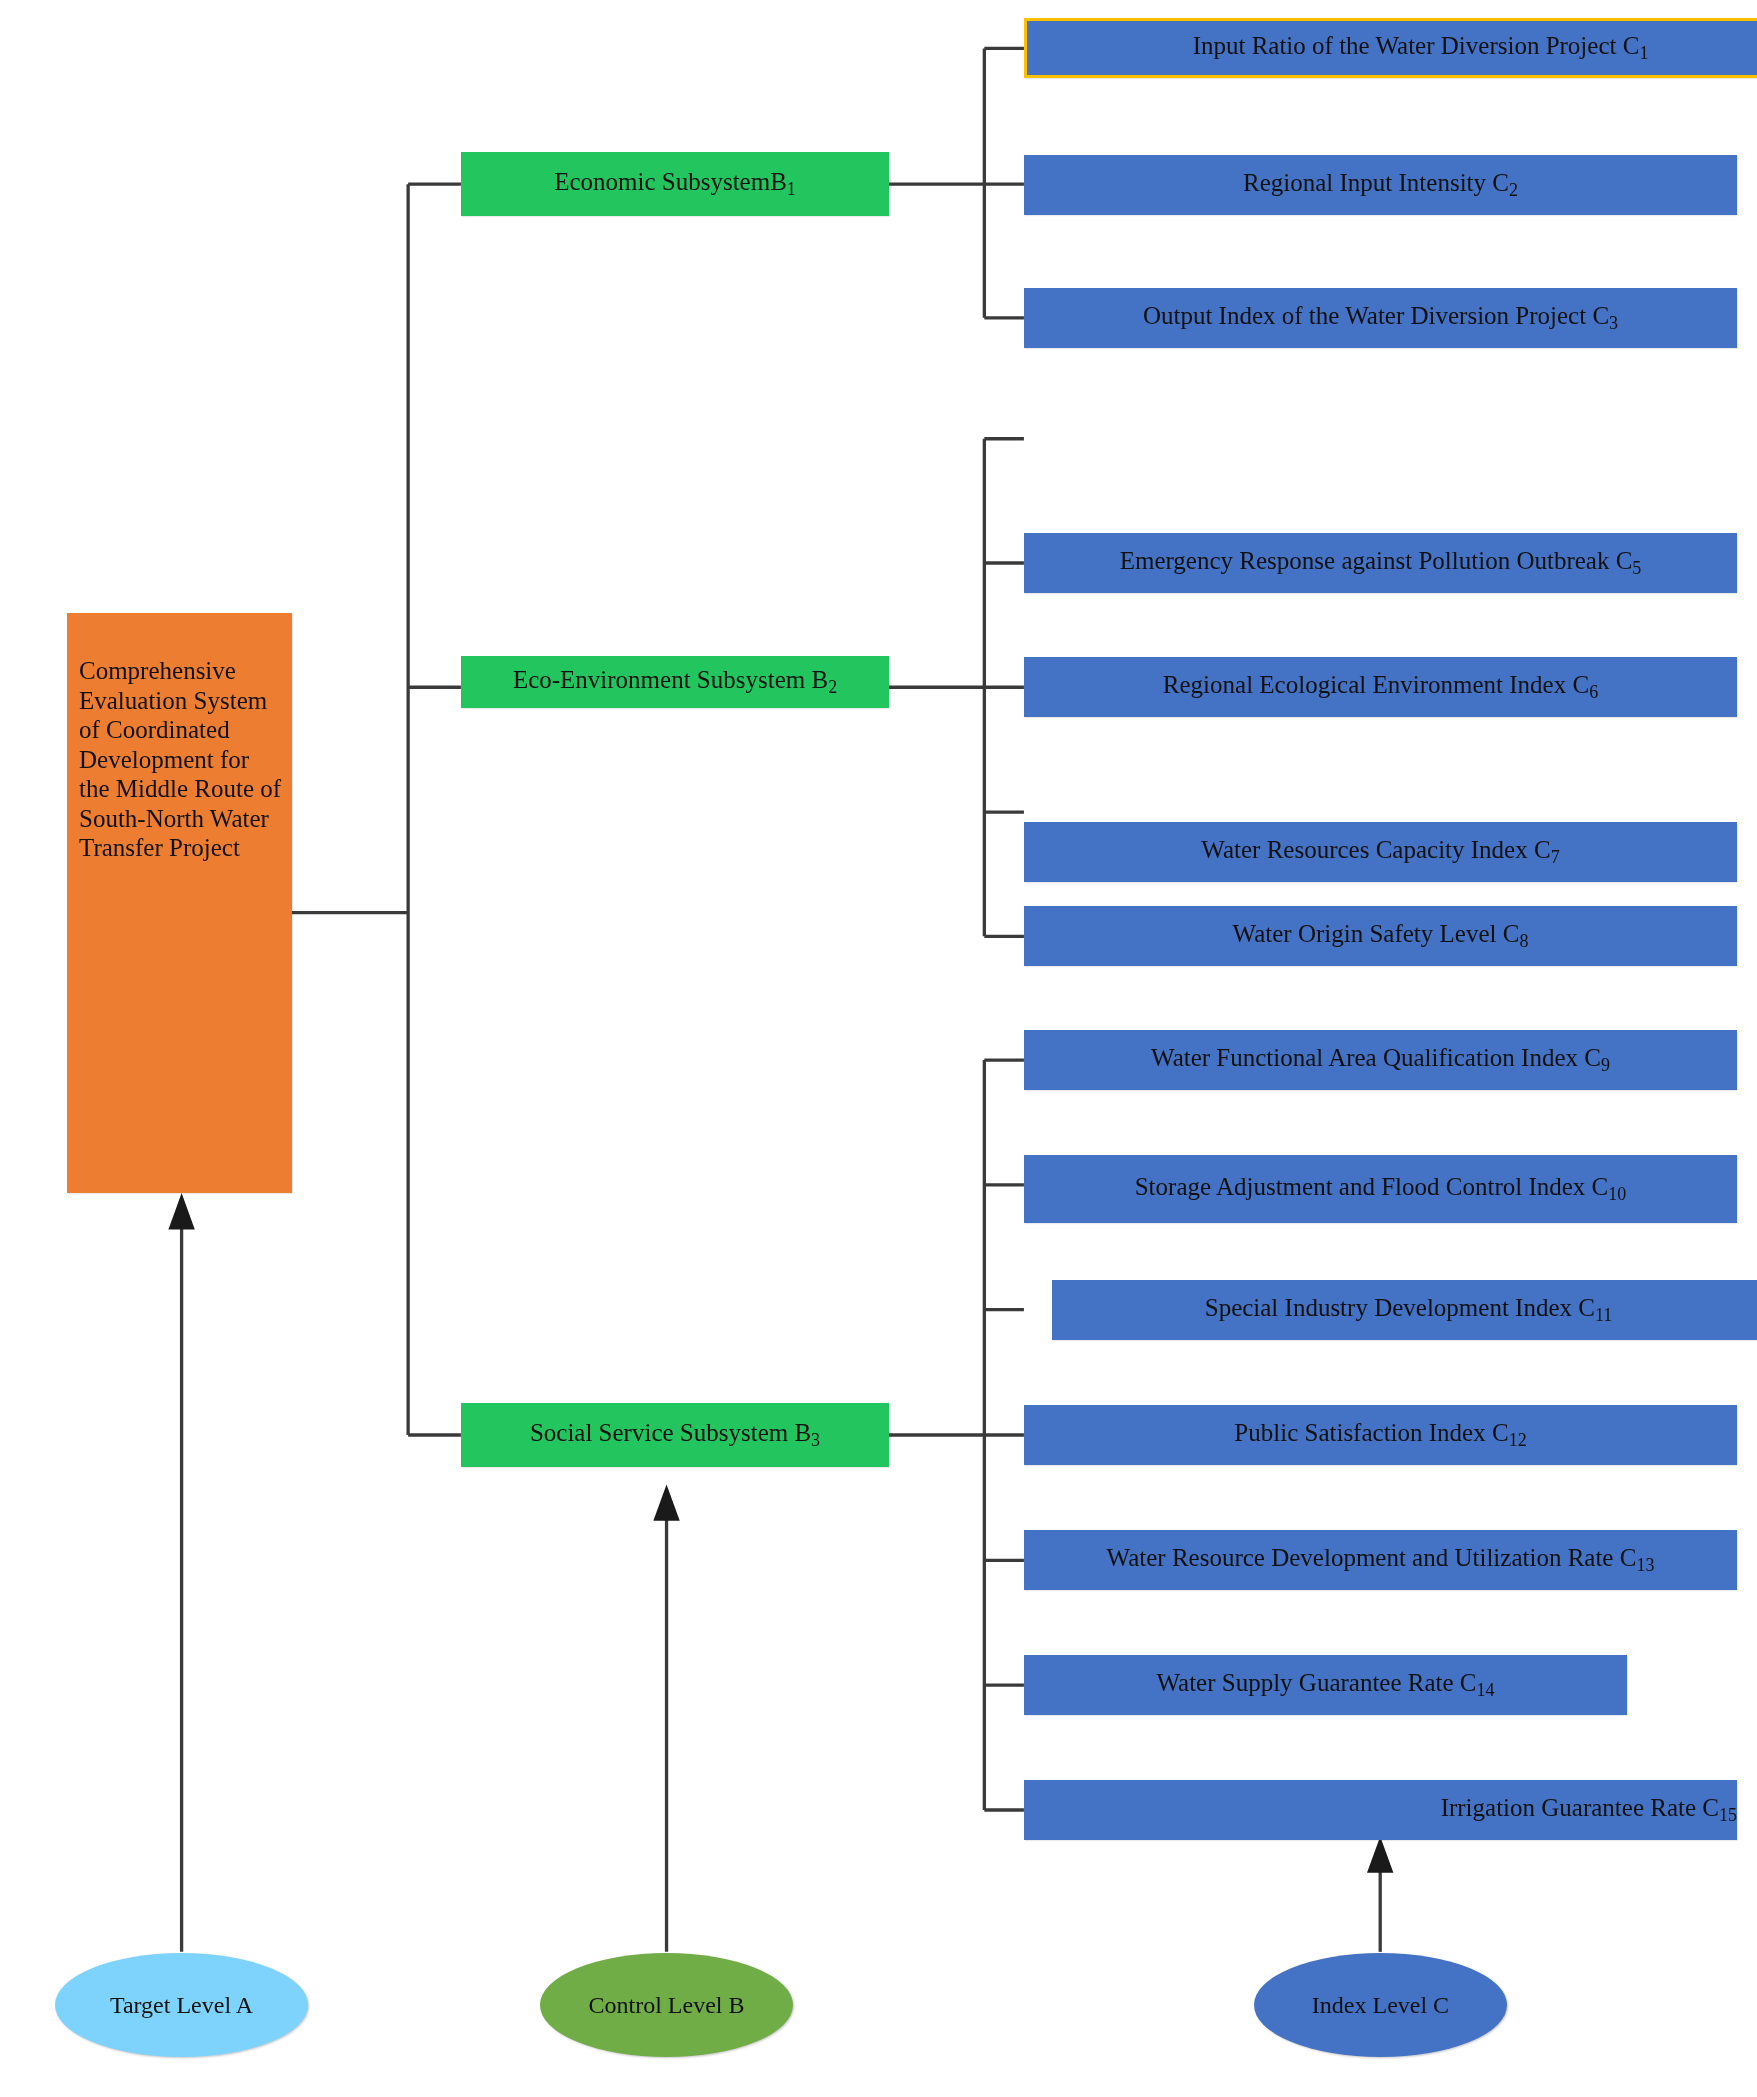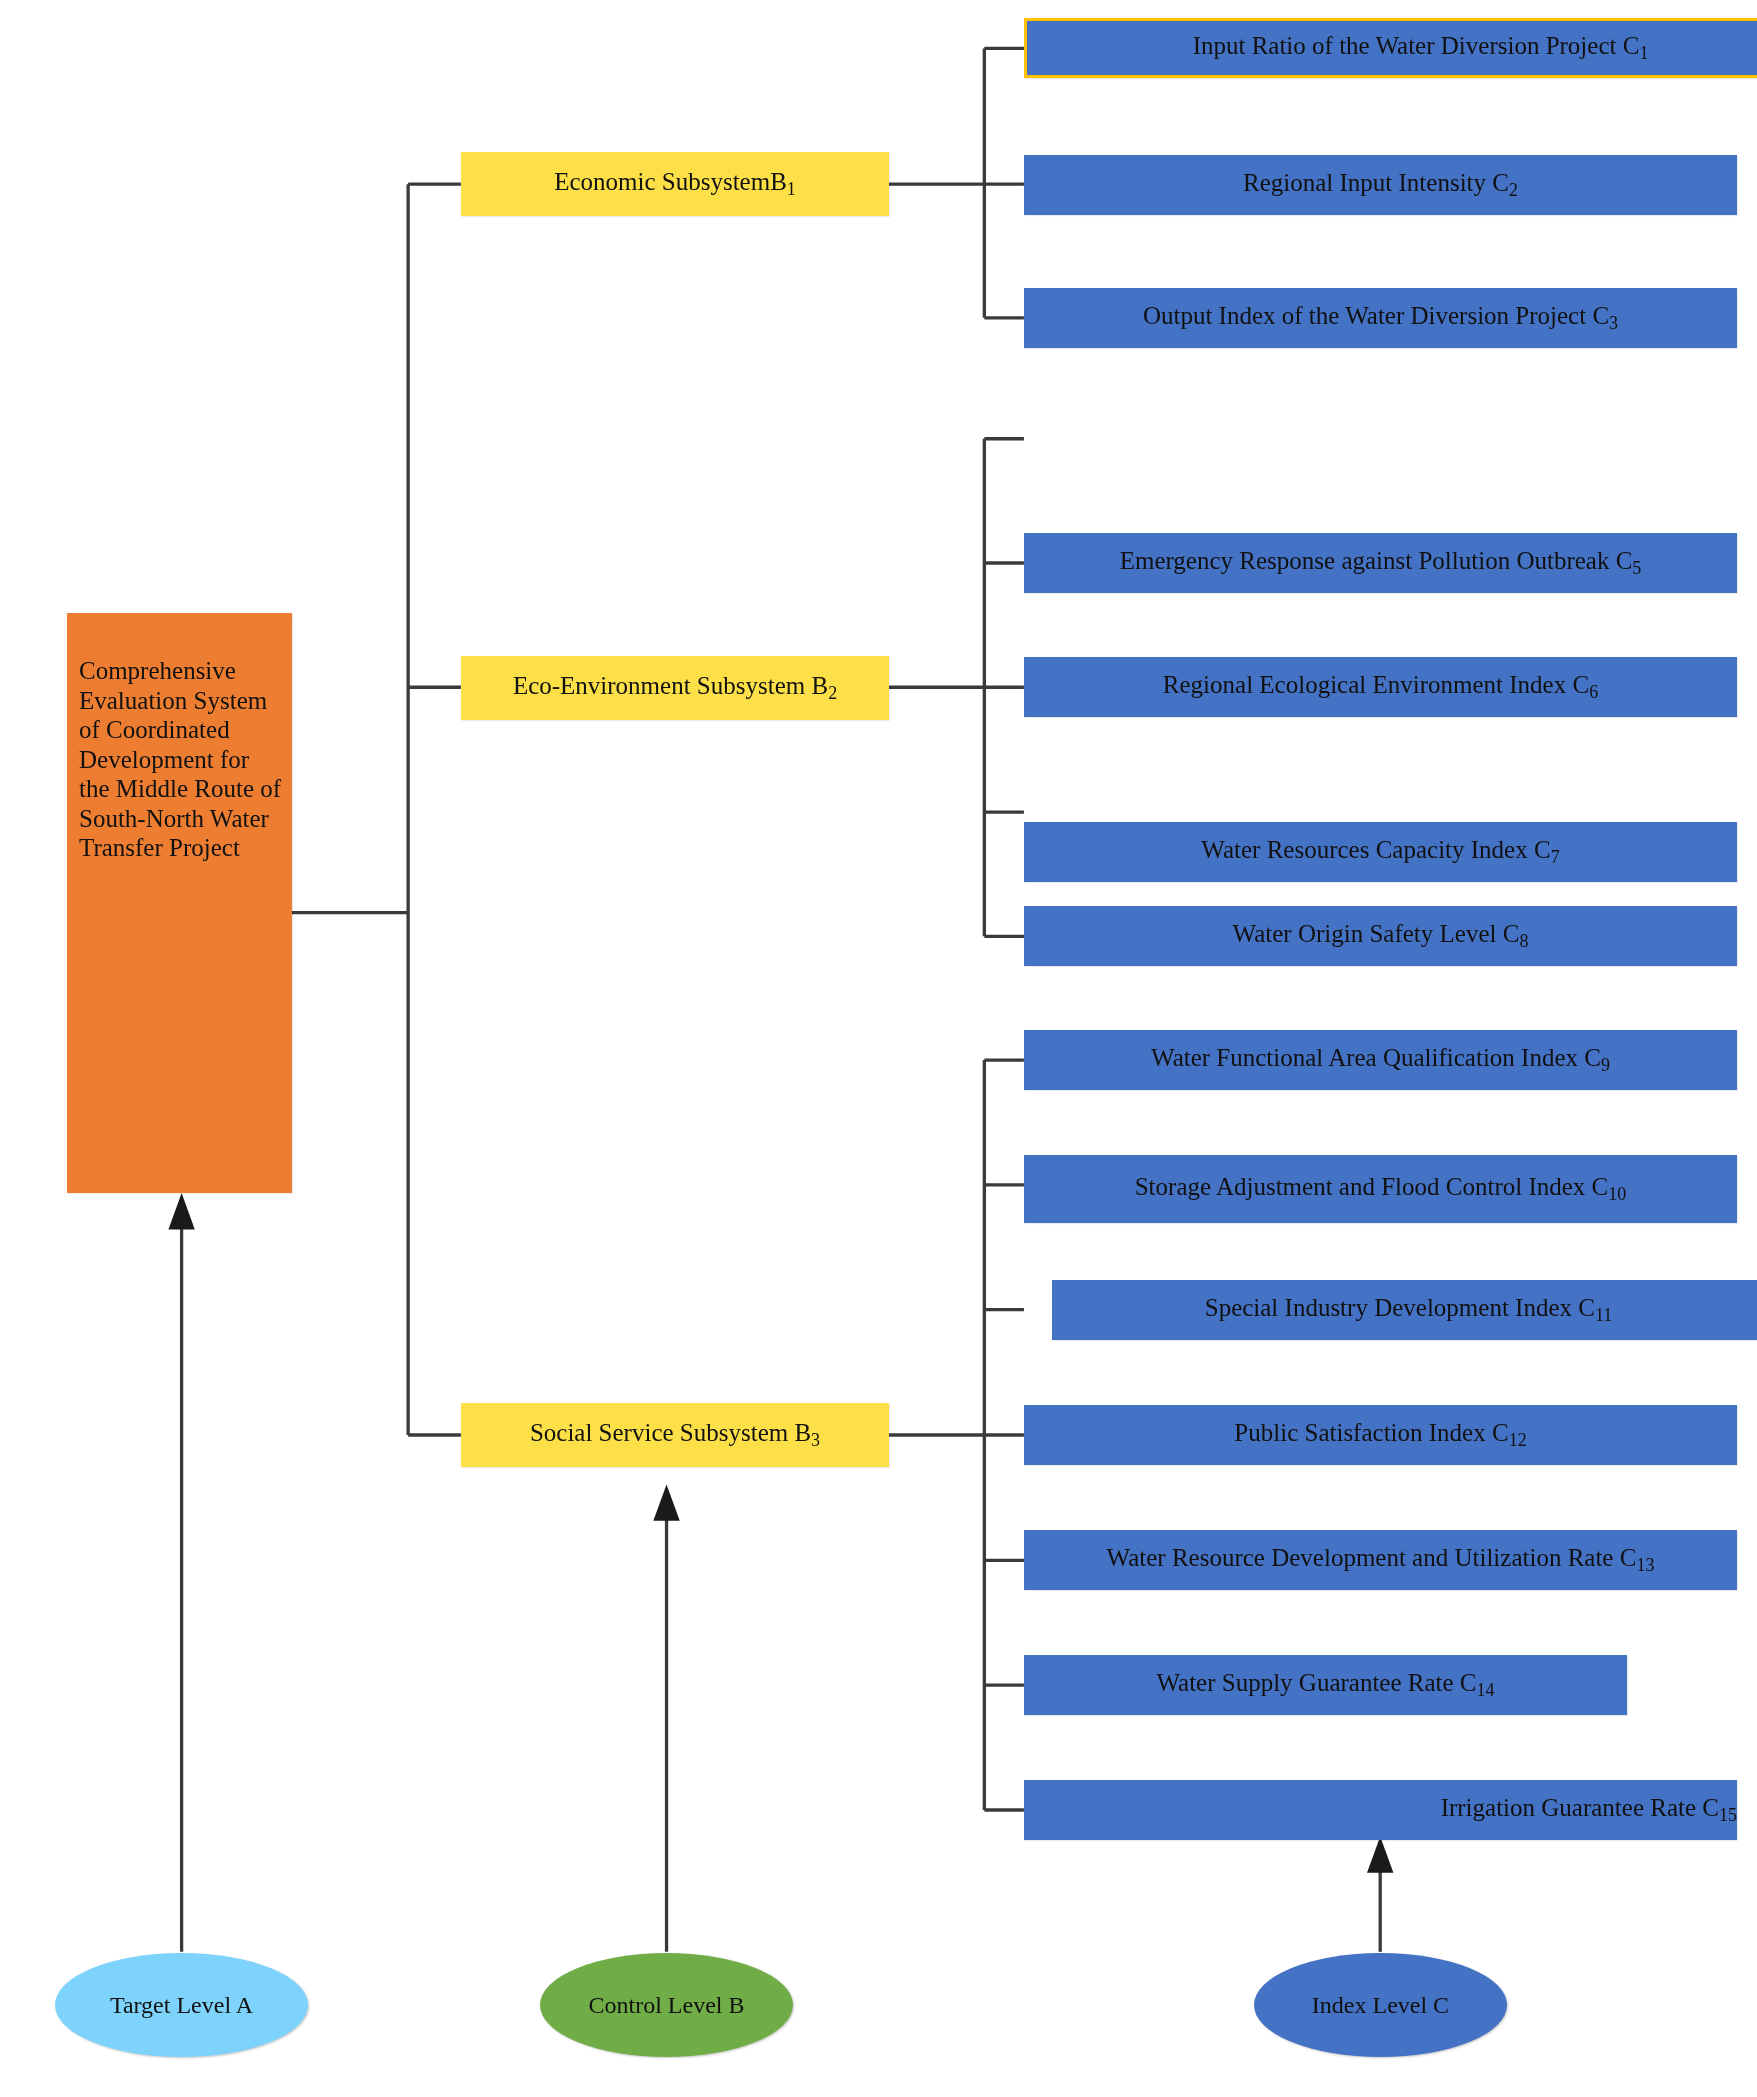"Economic SubsystemB1" .subsys { background: #fde047 -> #22c55e }
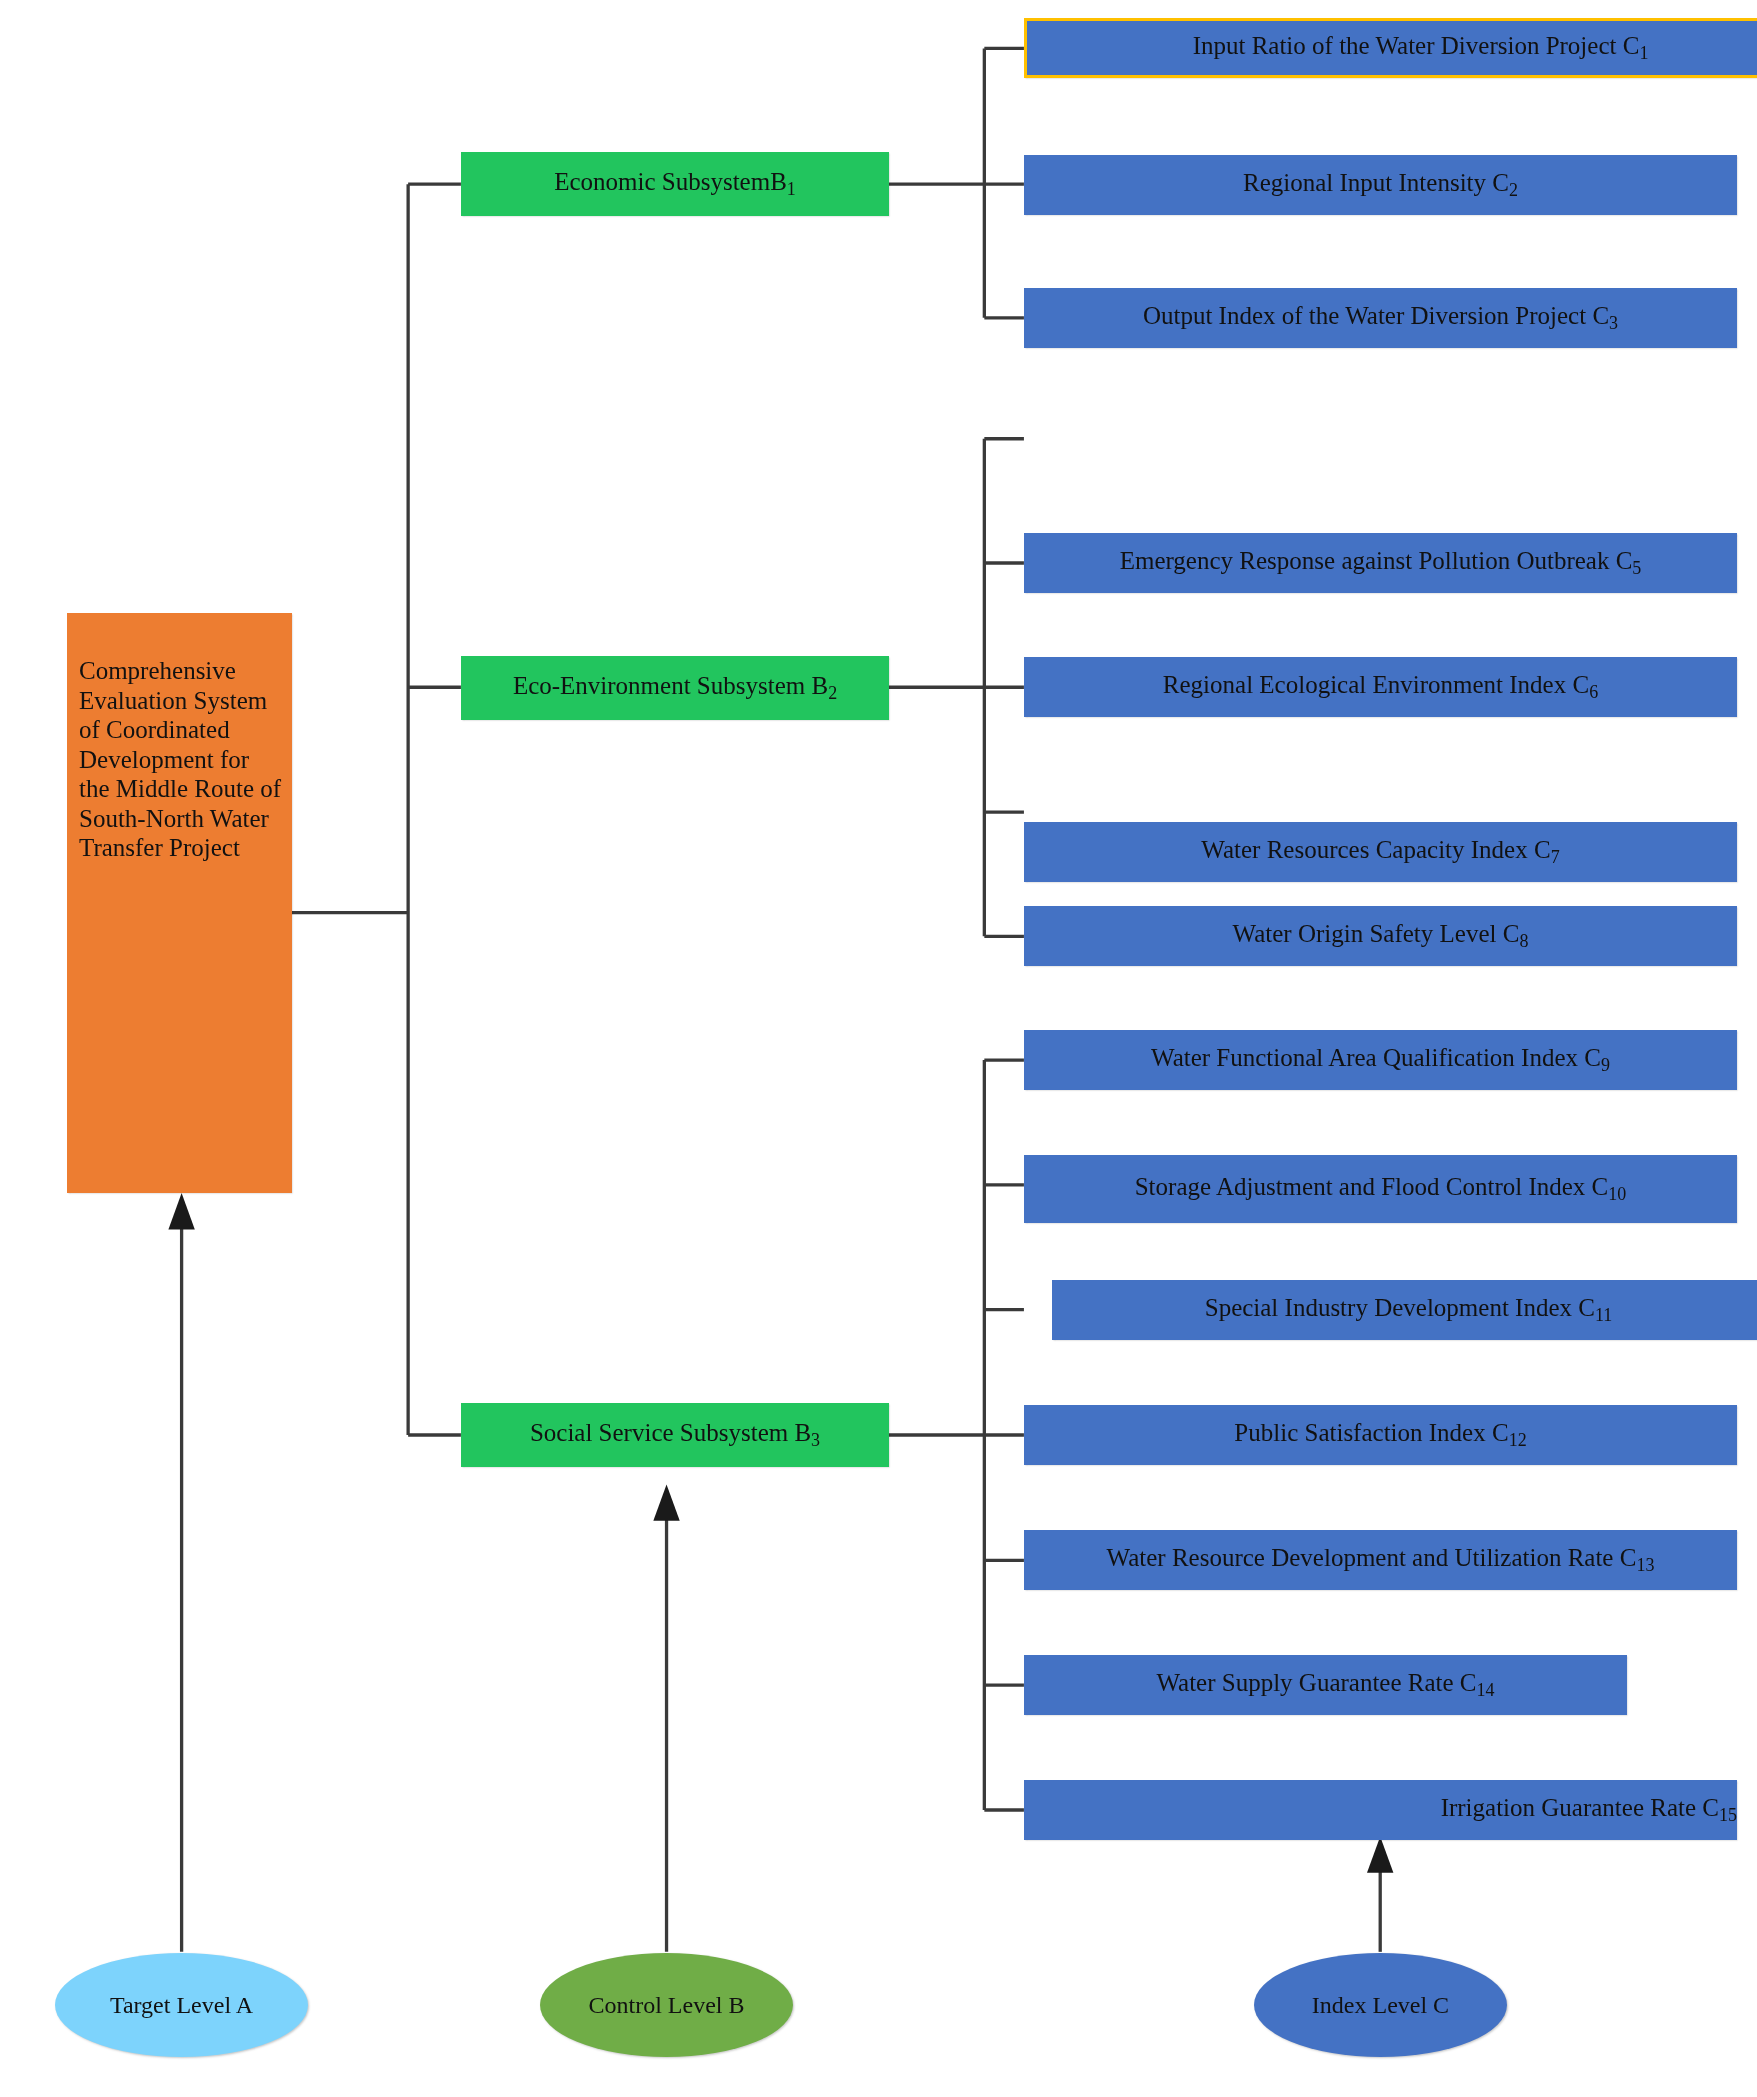"Eco-Environment Subsystem B2" div.node { height: 64px -> 52px }
